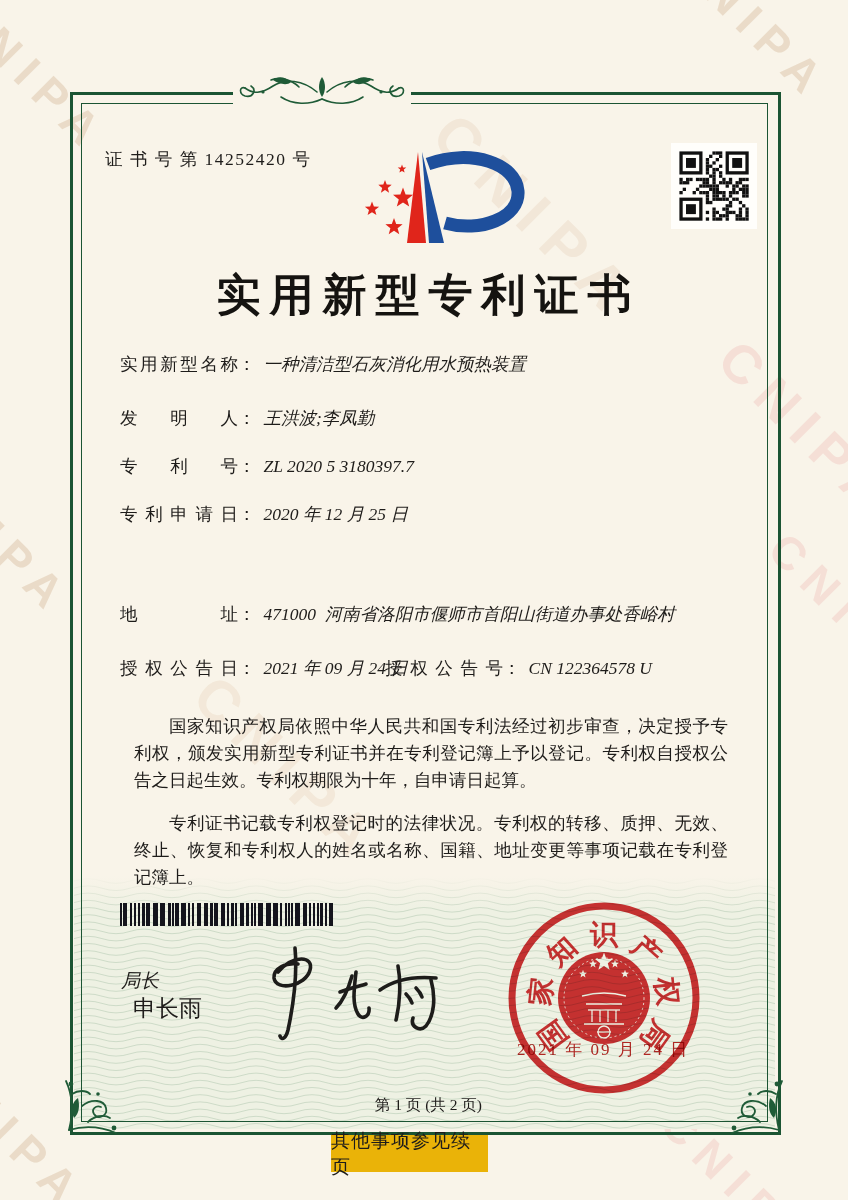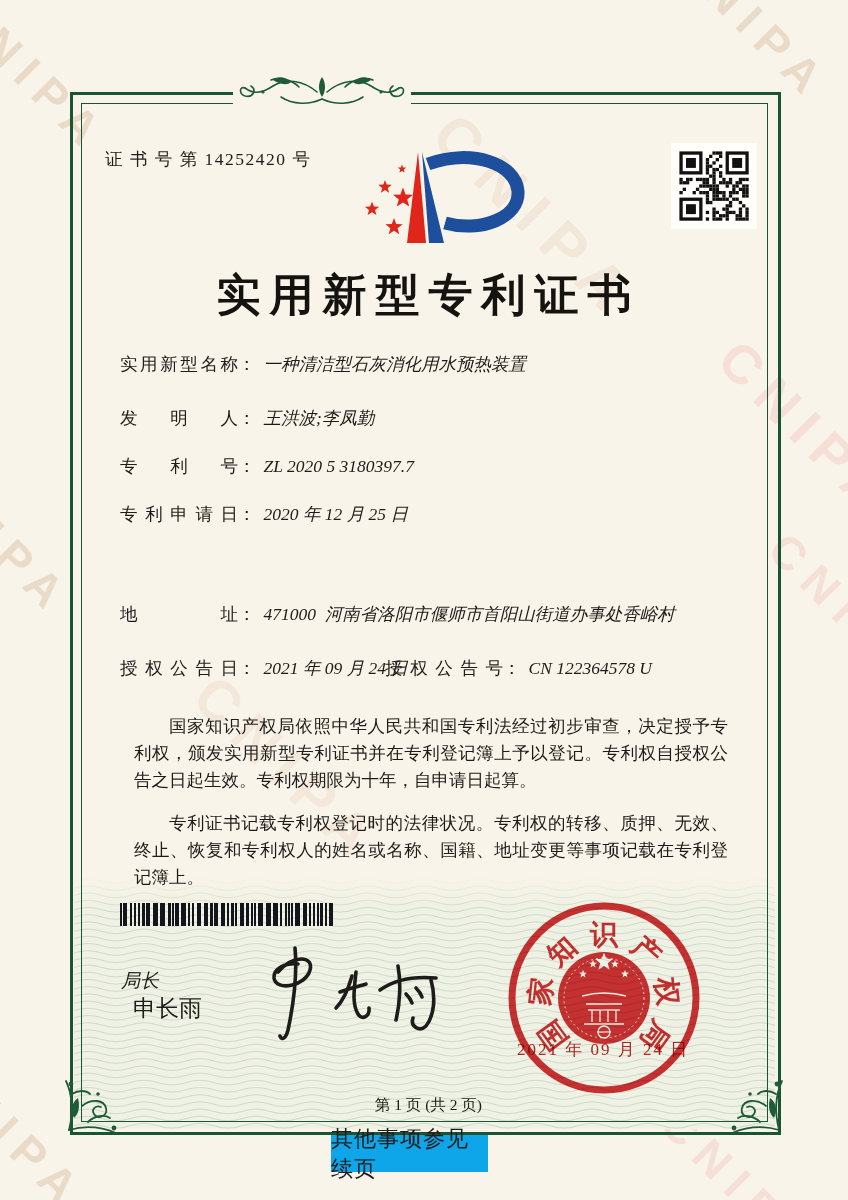"其他事项参见续页" .note-box { background: #0ea5e9 -> #eab308; font-size: 22px -> 19px }
